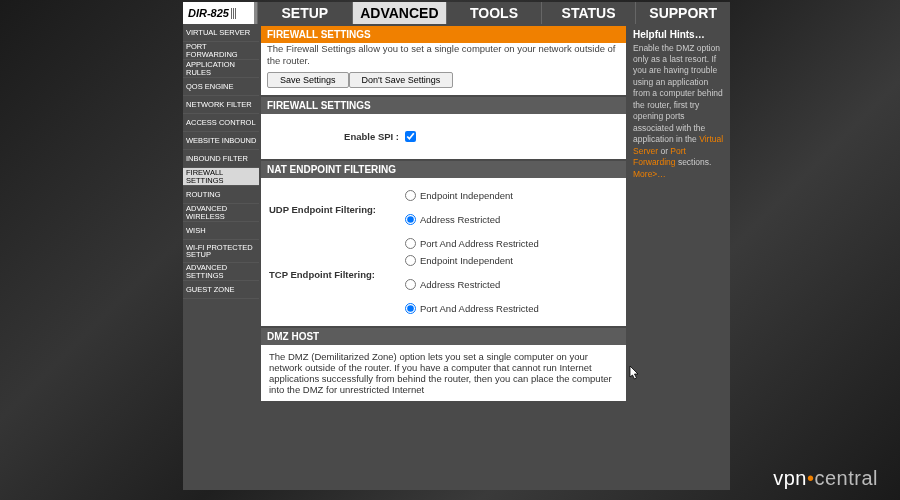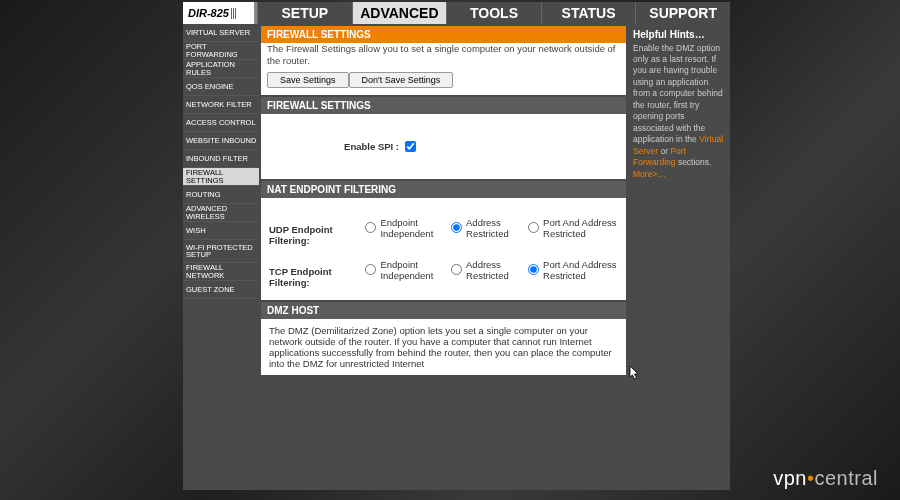"Enable SPI :" .fld { margin: 21px 0 -> 11px 0 }
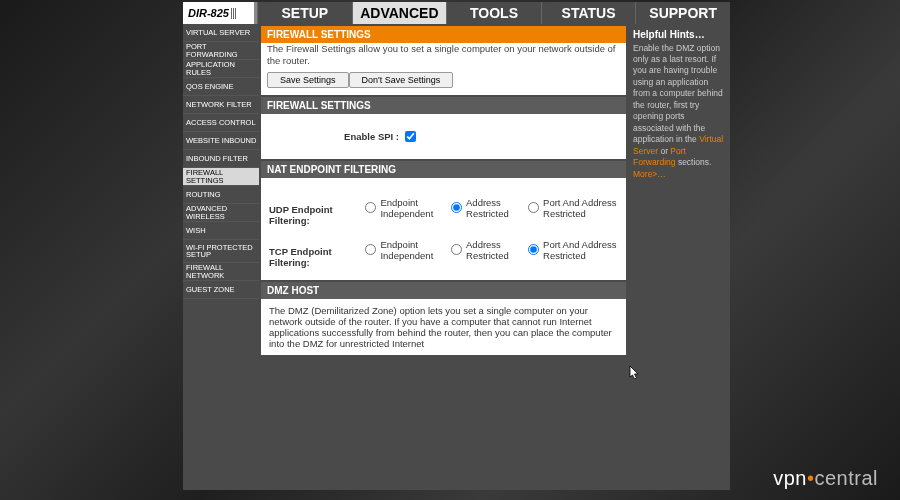"Endpoint Independent" .radio-grp { flex-direction: none -> column }
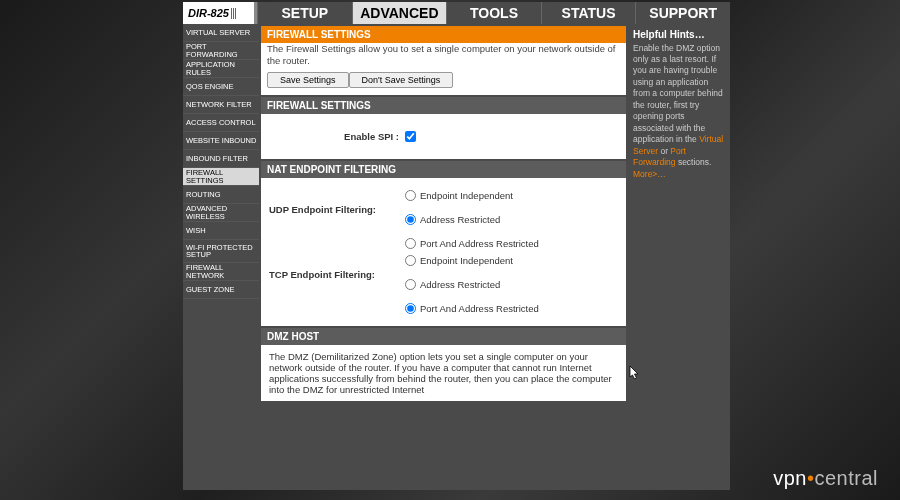"FIREWALL NETWORK" div.sb-item { text: FIREWALL NETWORK -> ADVANCED SETTINGS }
